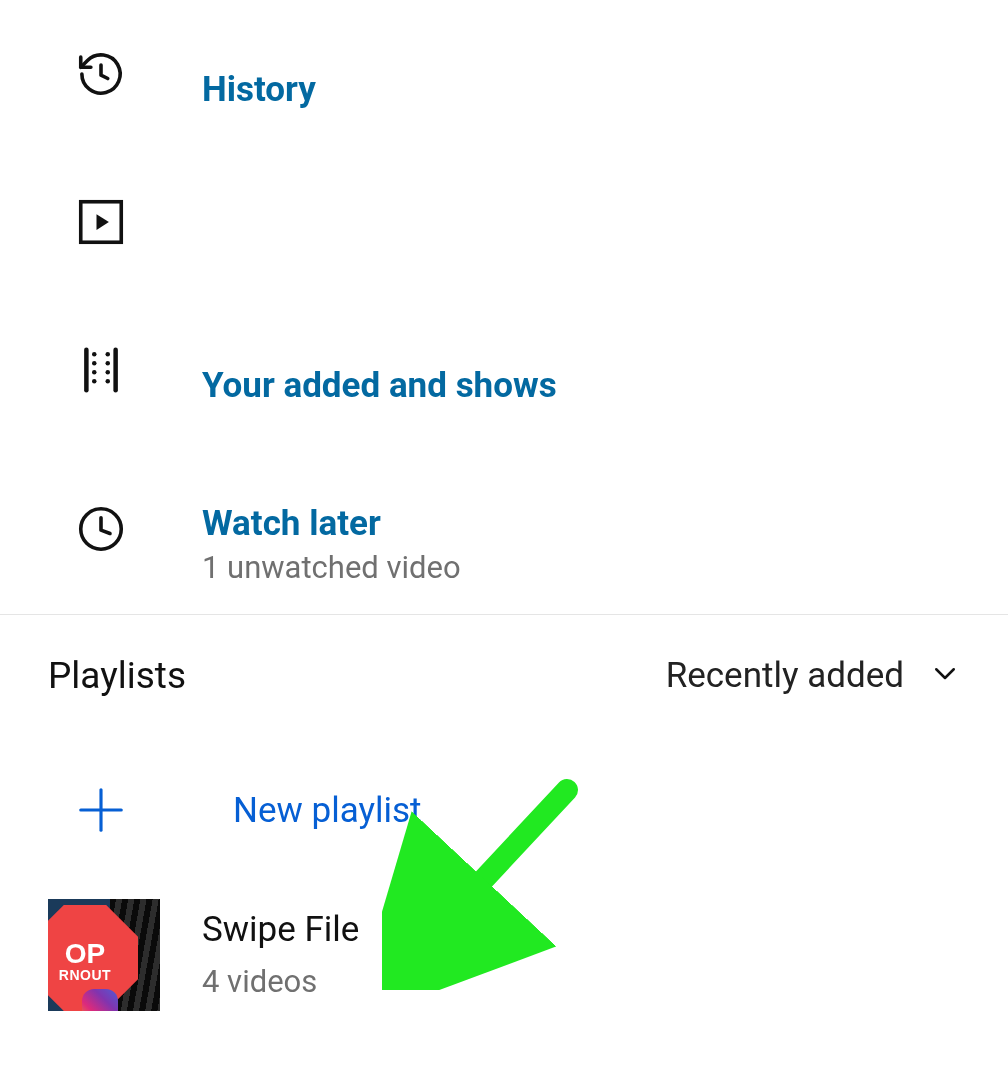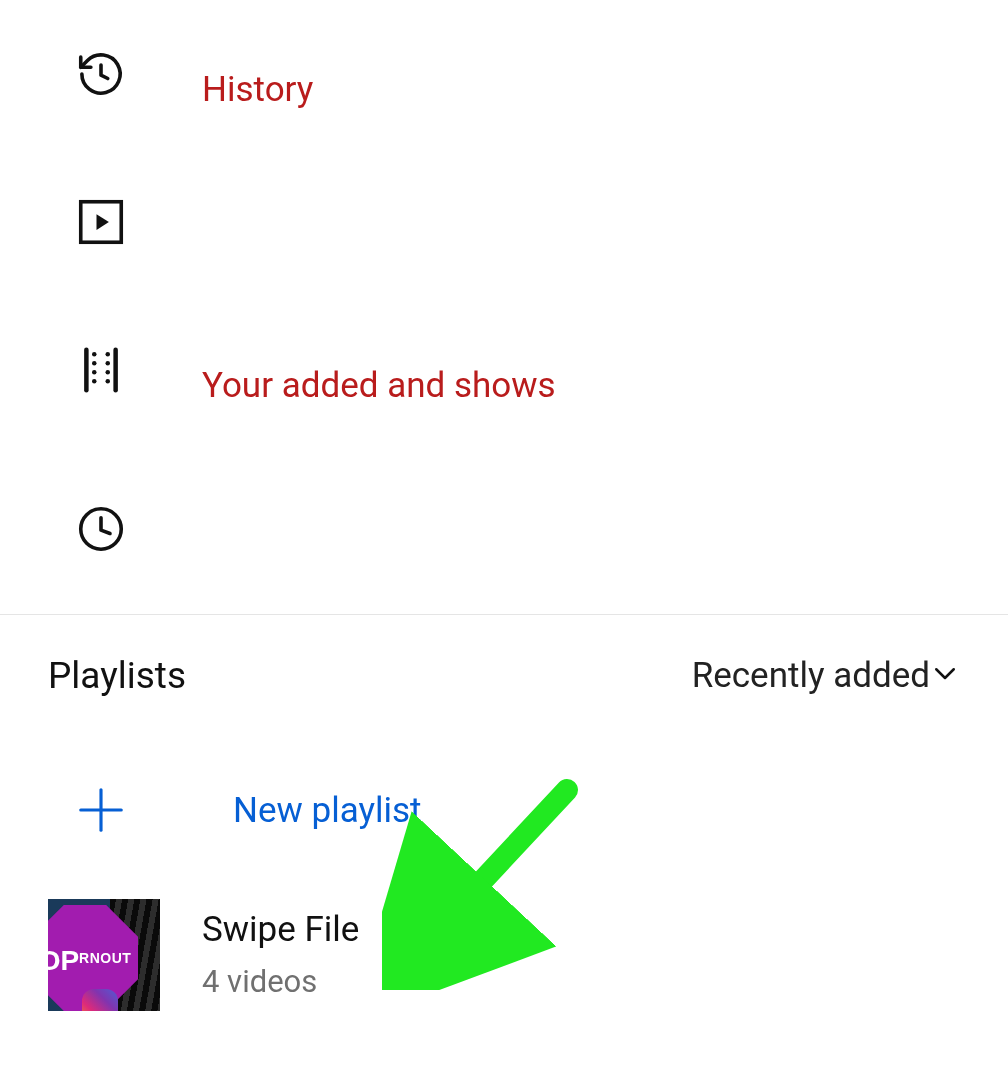"History" .item-label { color: #b91c1c -> #0369a1; font-weight: 400 -> 700 }
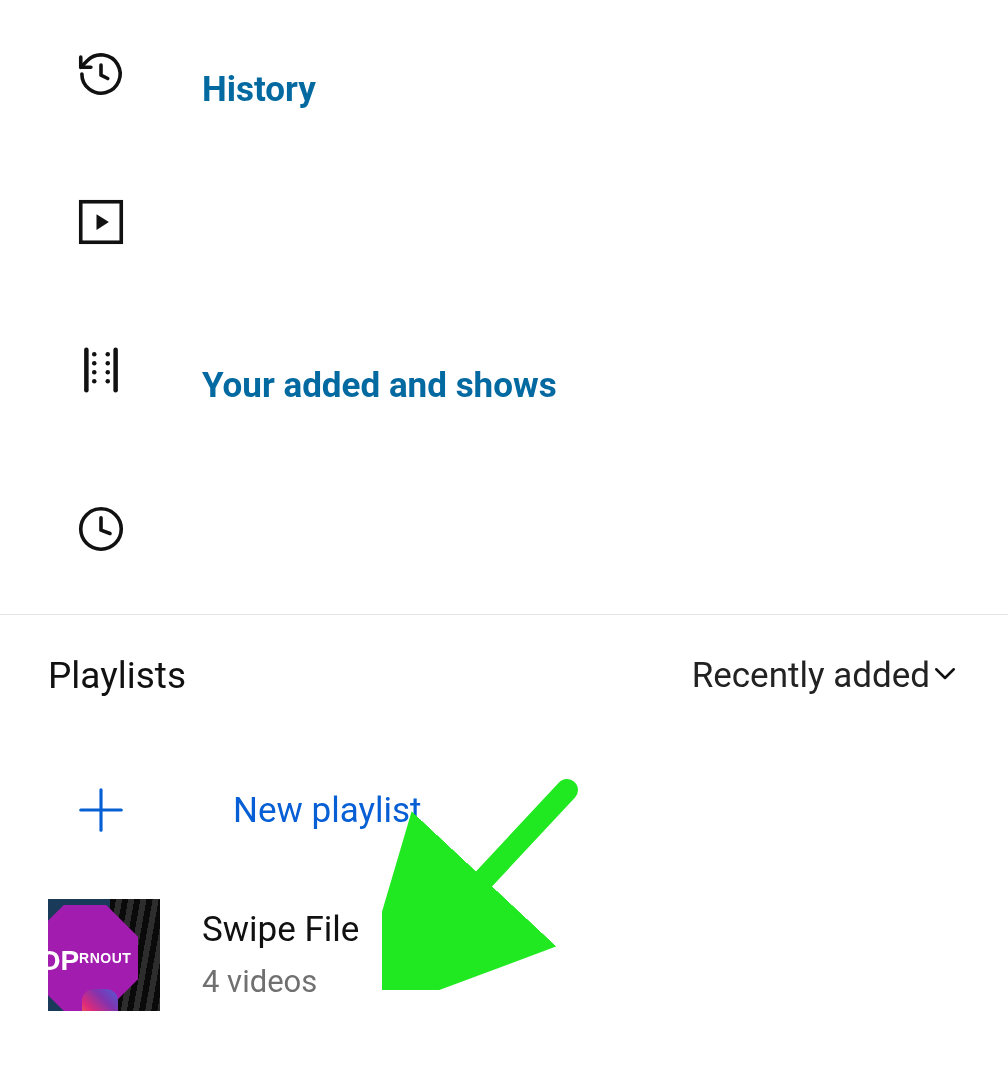"Watch later" span.item-label { html: none -> <span>Watch later</span> }
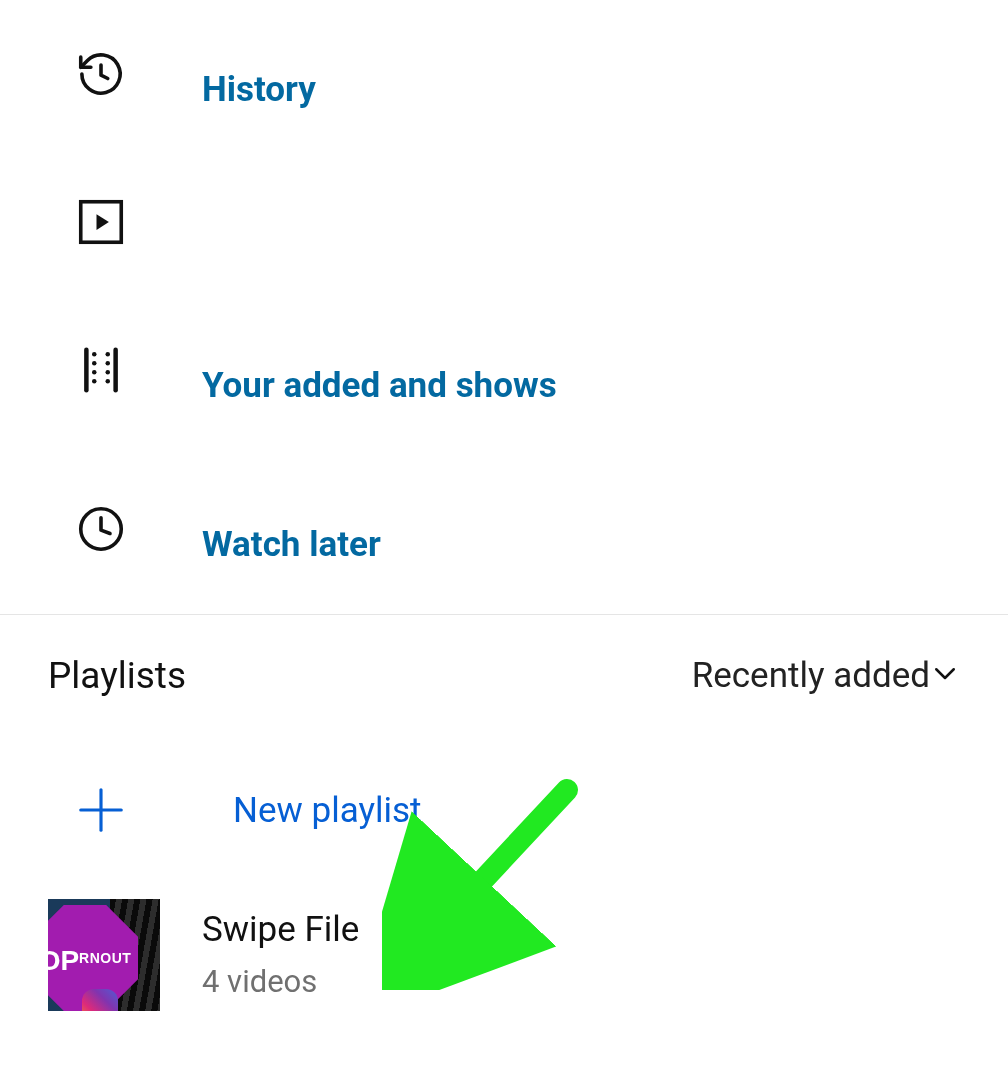"1 unwatched video" span.item-sublabel { html: none -> <span>1 unwatched video</span> }
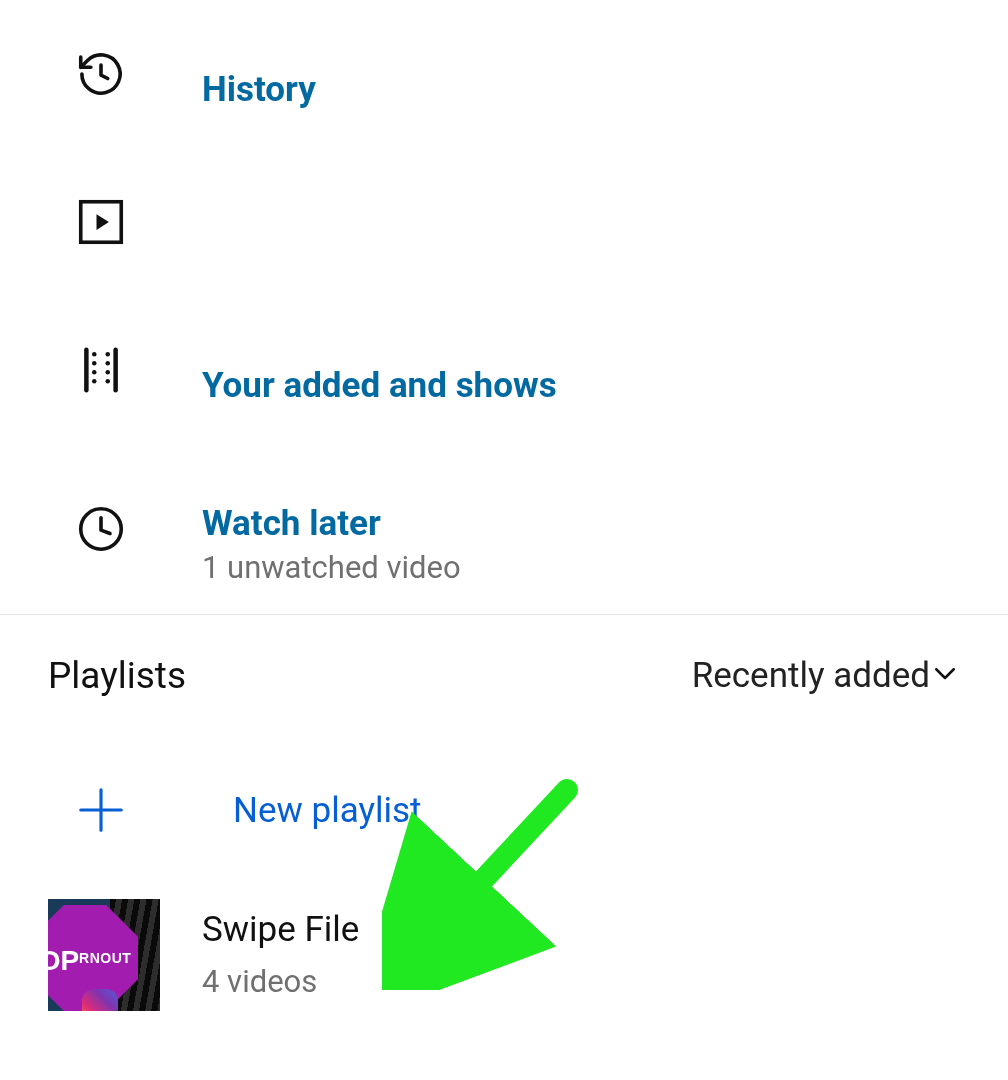"Recently added" .sort-control { gap: 0 -> 26px }
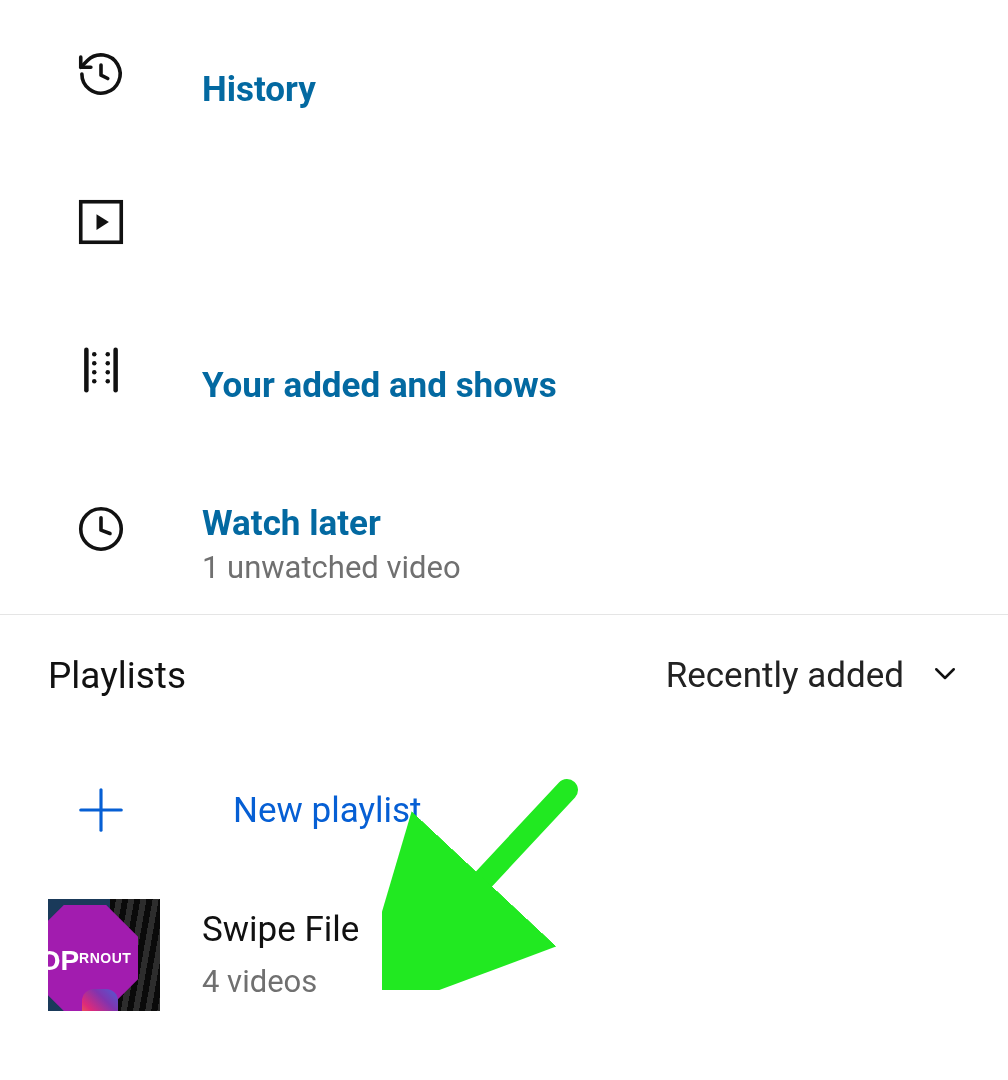"OP" .playlist-thumb .stop-sign { background: #a21caf -> #ef4444; flex-direction: row -> column }
